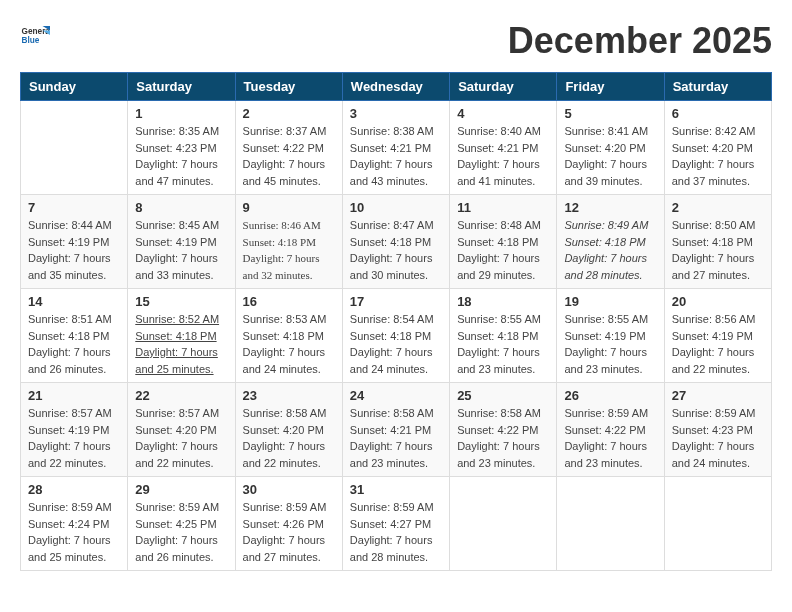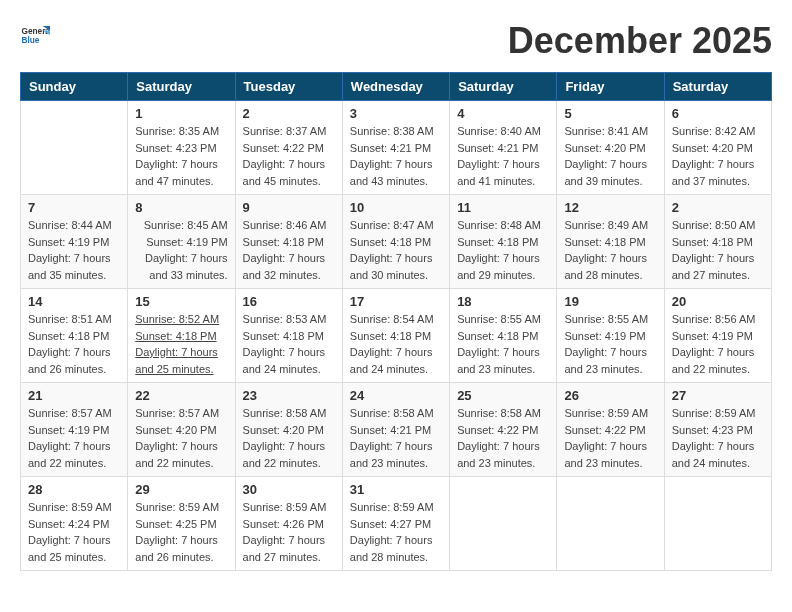"Sunrise: 8:45 AM" div.day-info { text-align: right -> none }
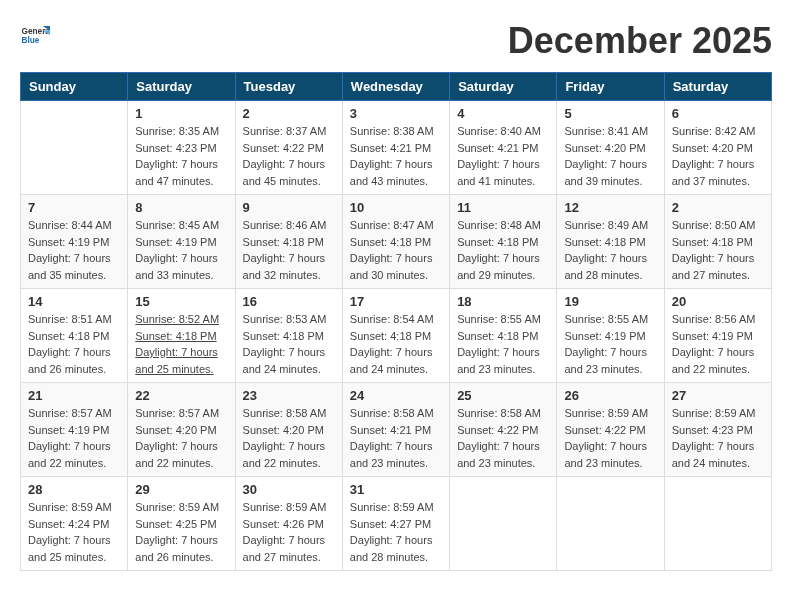"Sunrise: 8:46 AM" div.day-info { font-family: none -> Liberation Serif, serif }
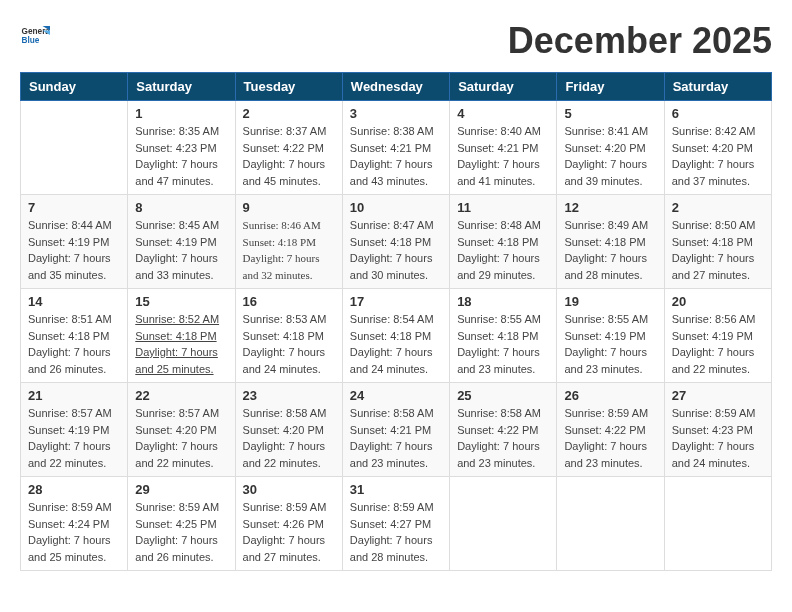"Sunrise: 8:49 AM" div.day-info { font-style: none -> italic }
